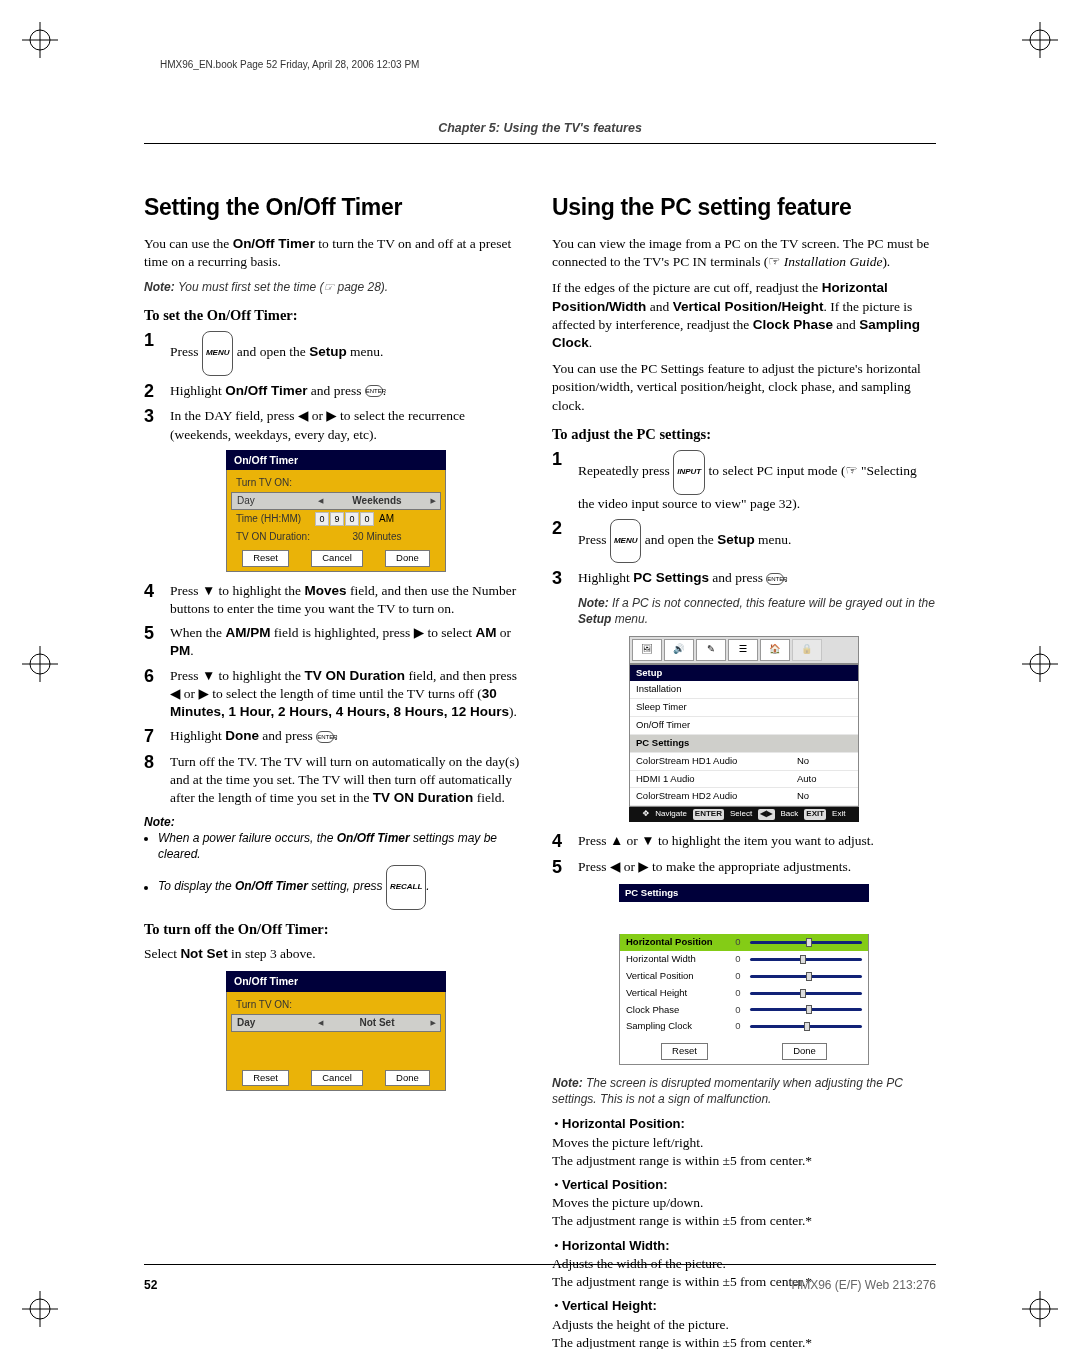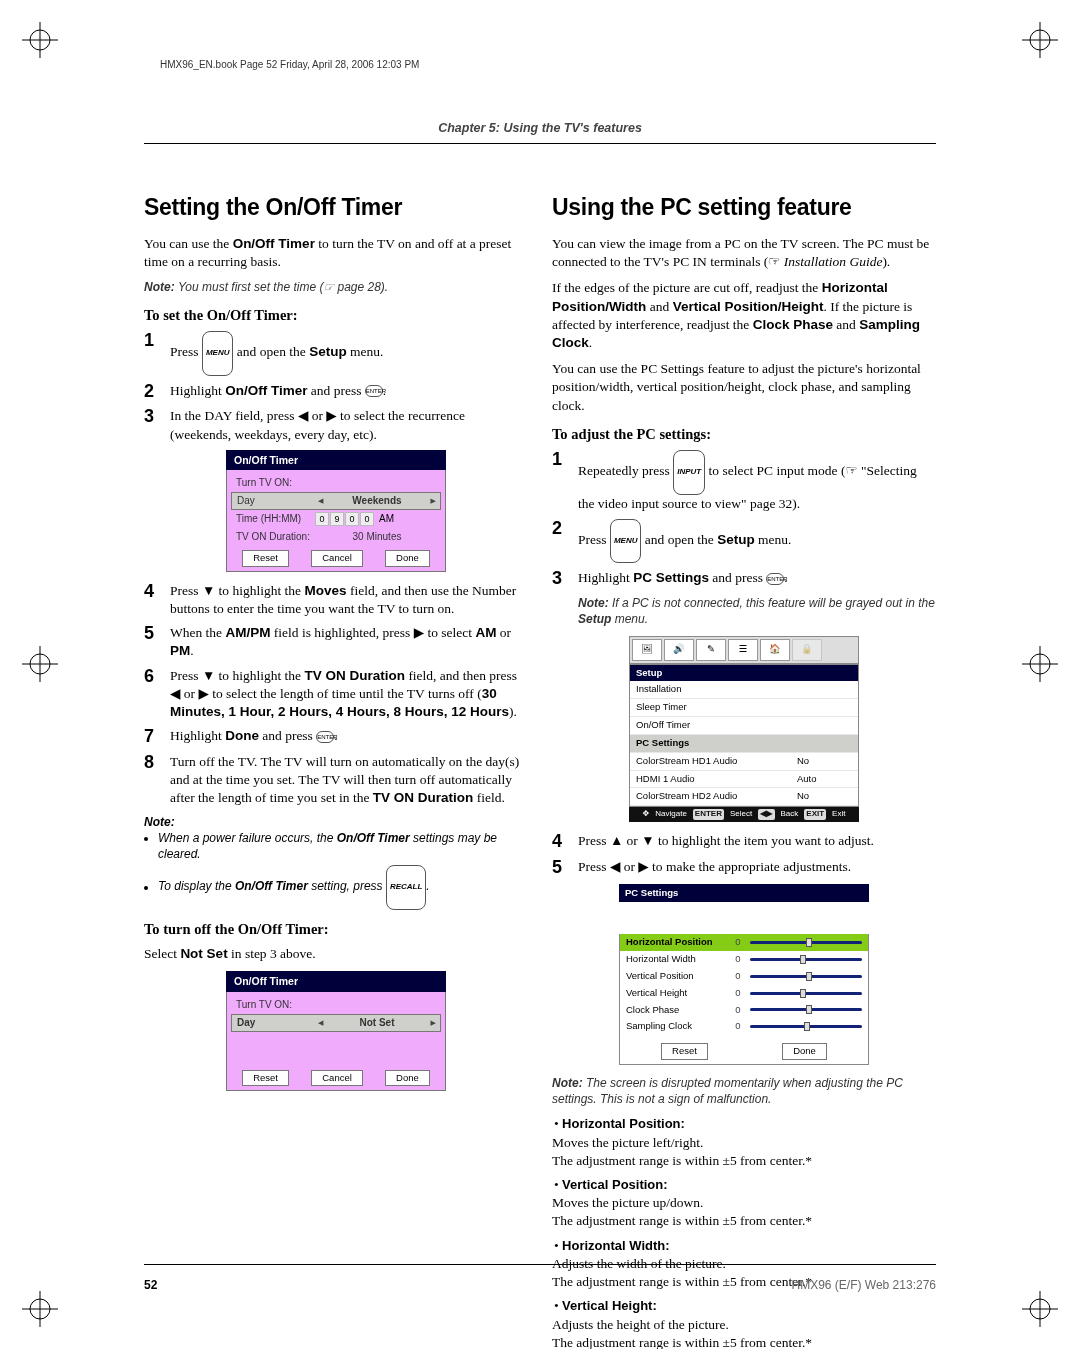"Turn TV ON:" .osd-body { background: #f0abfc -> #eab308 }
